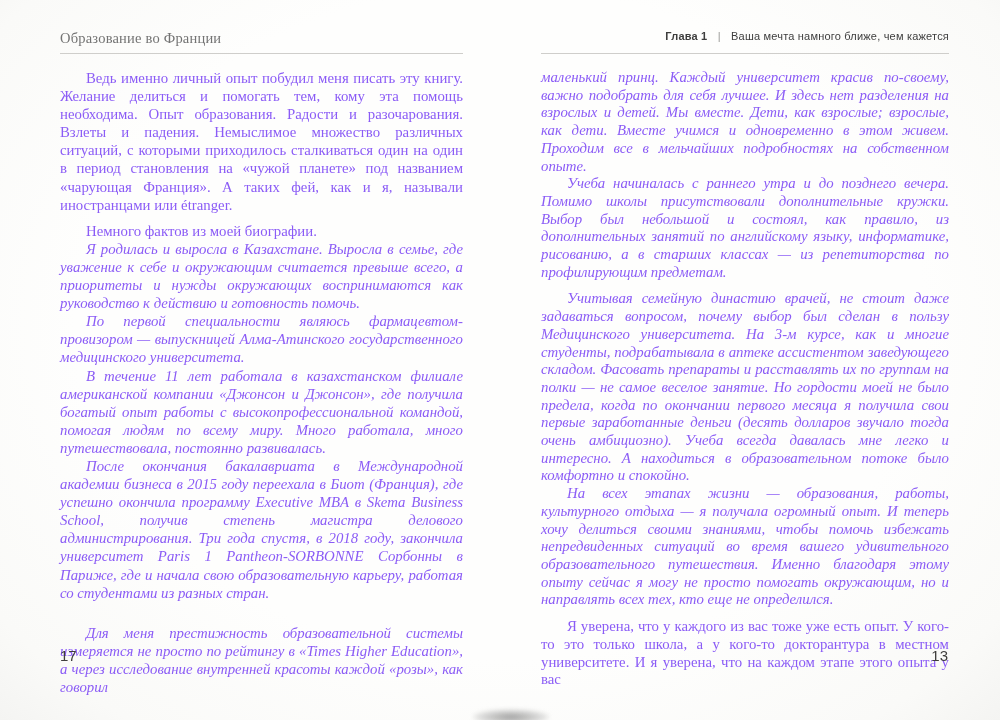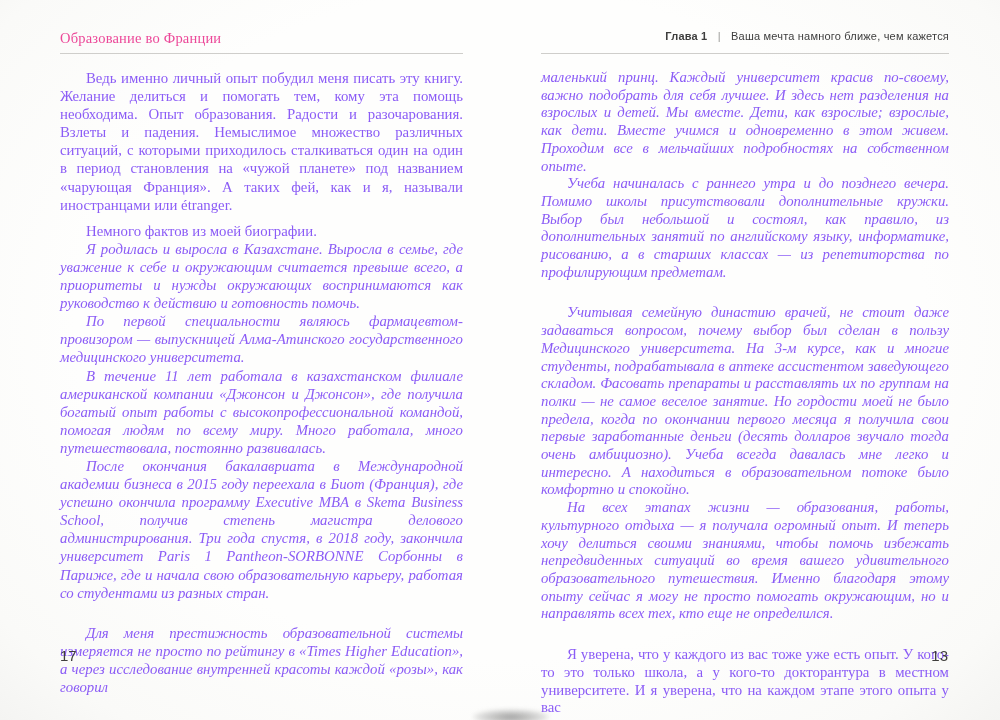"Образование во Франции" .runhead { color: #ec4899 -> #737373 }
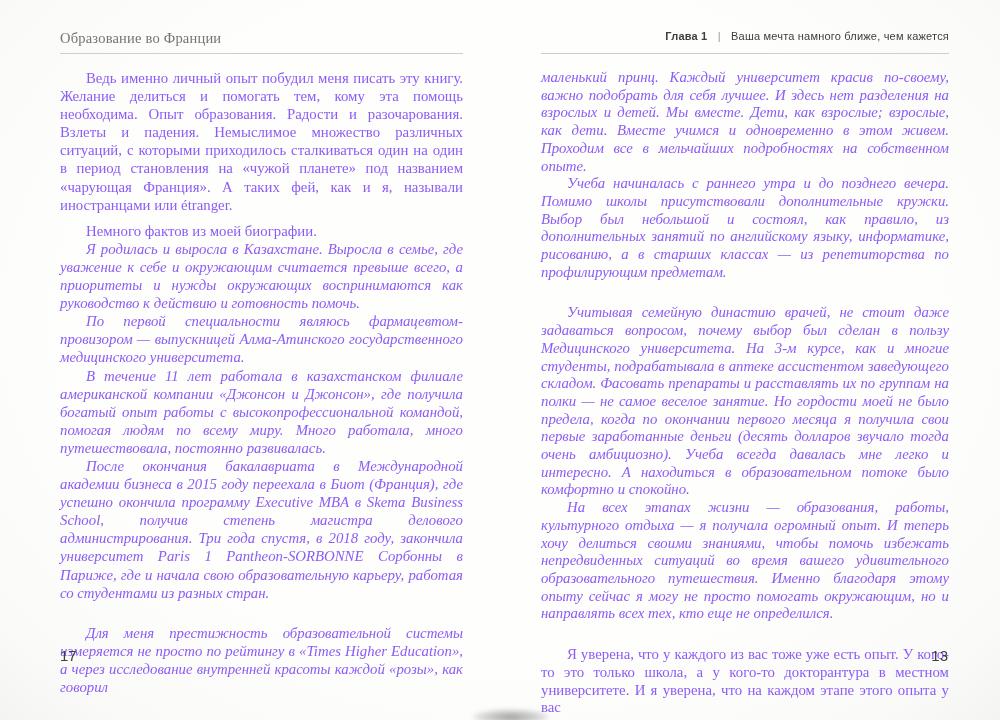"Учитывая семейную династию врачей, не" .gap-md { margin-top: 23px -> 9px }
